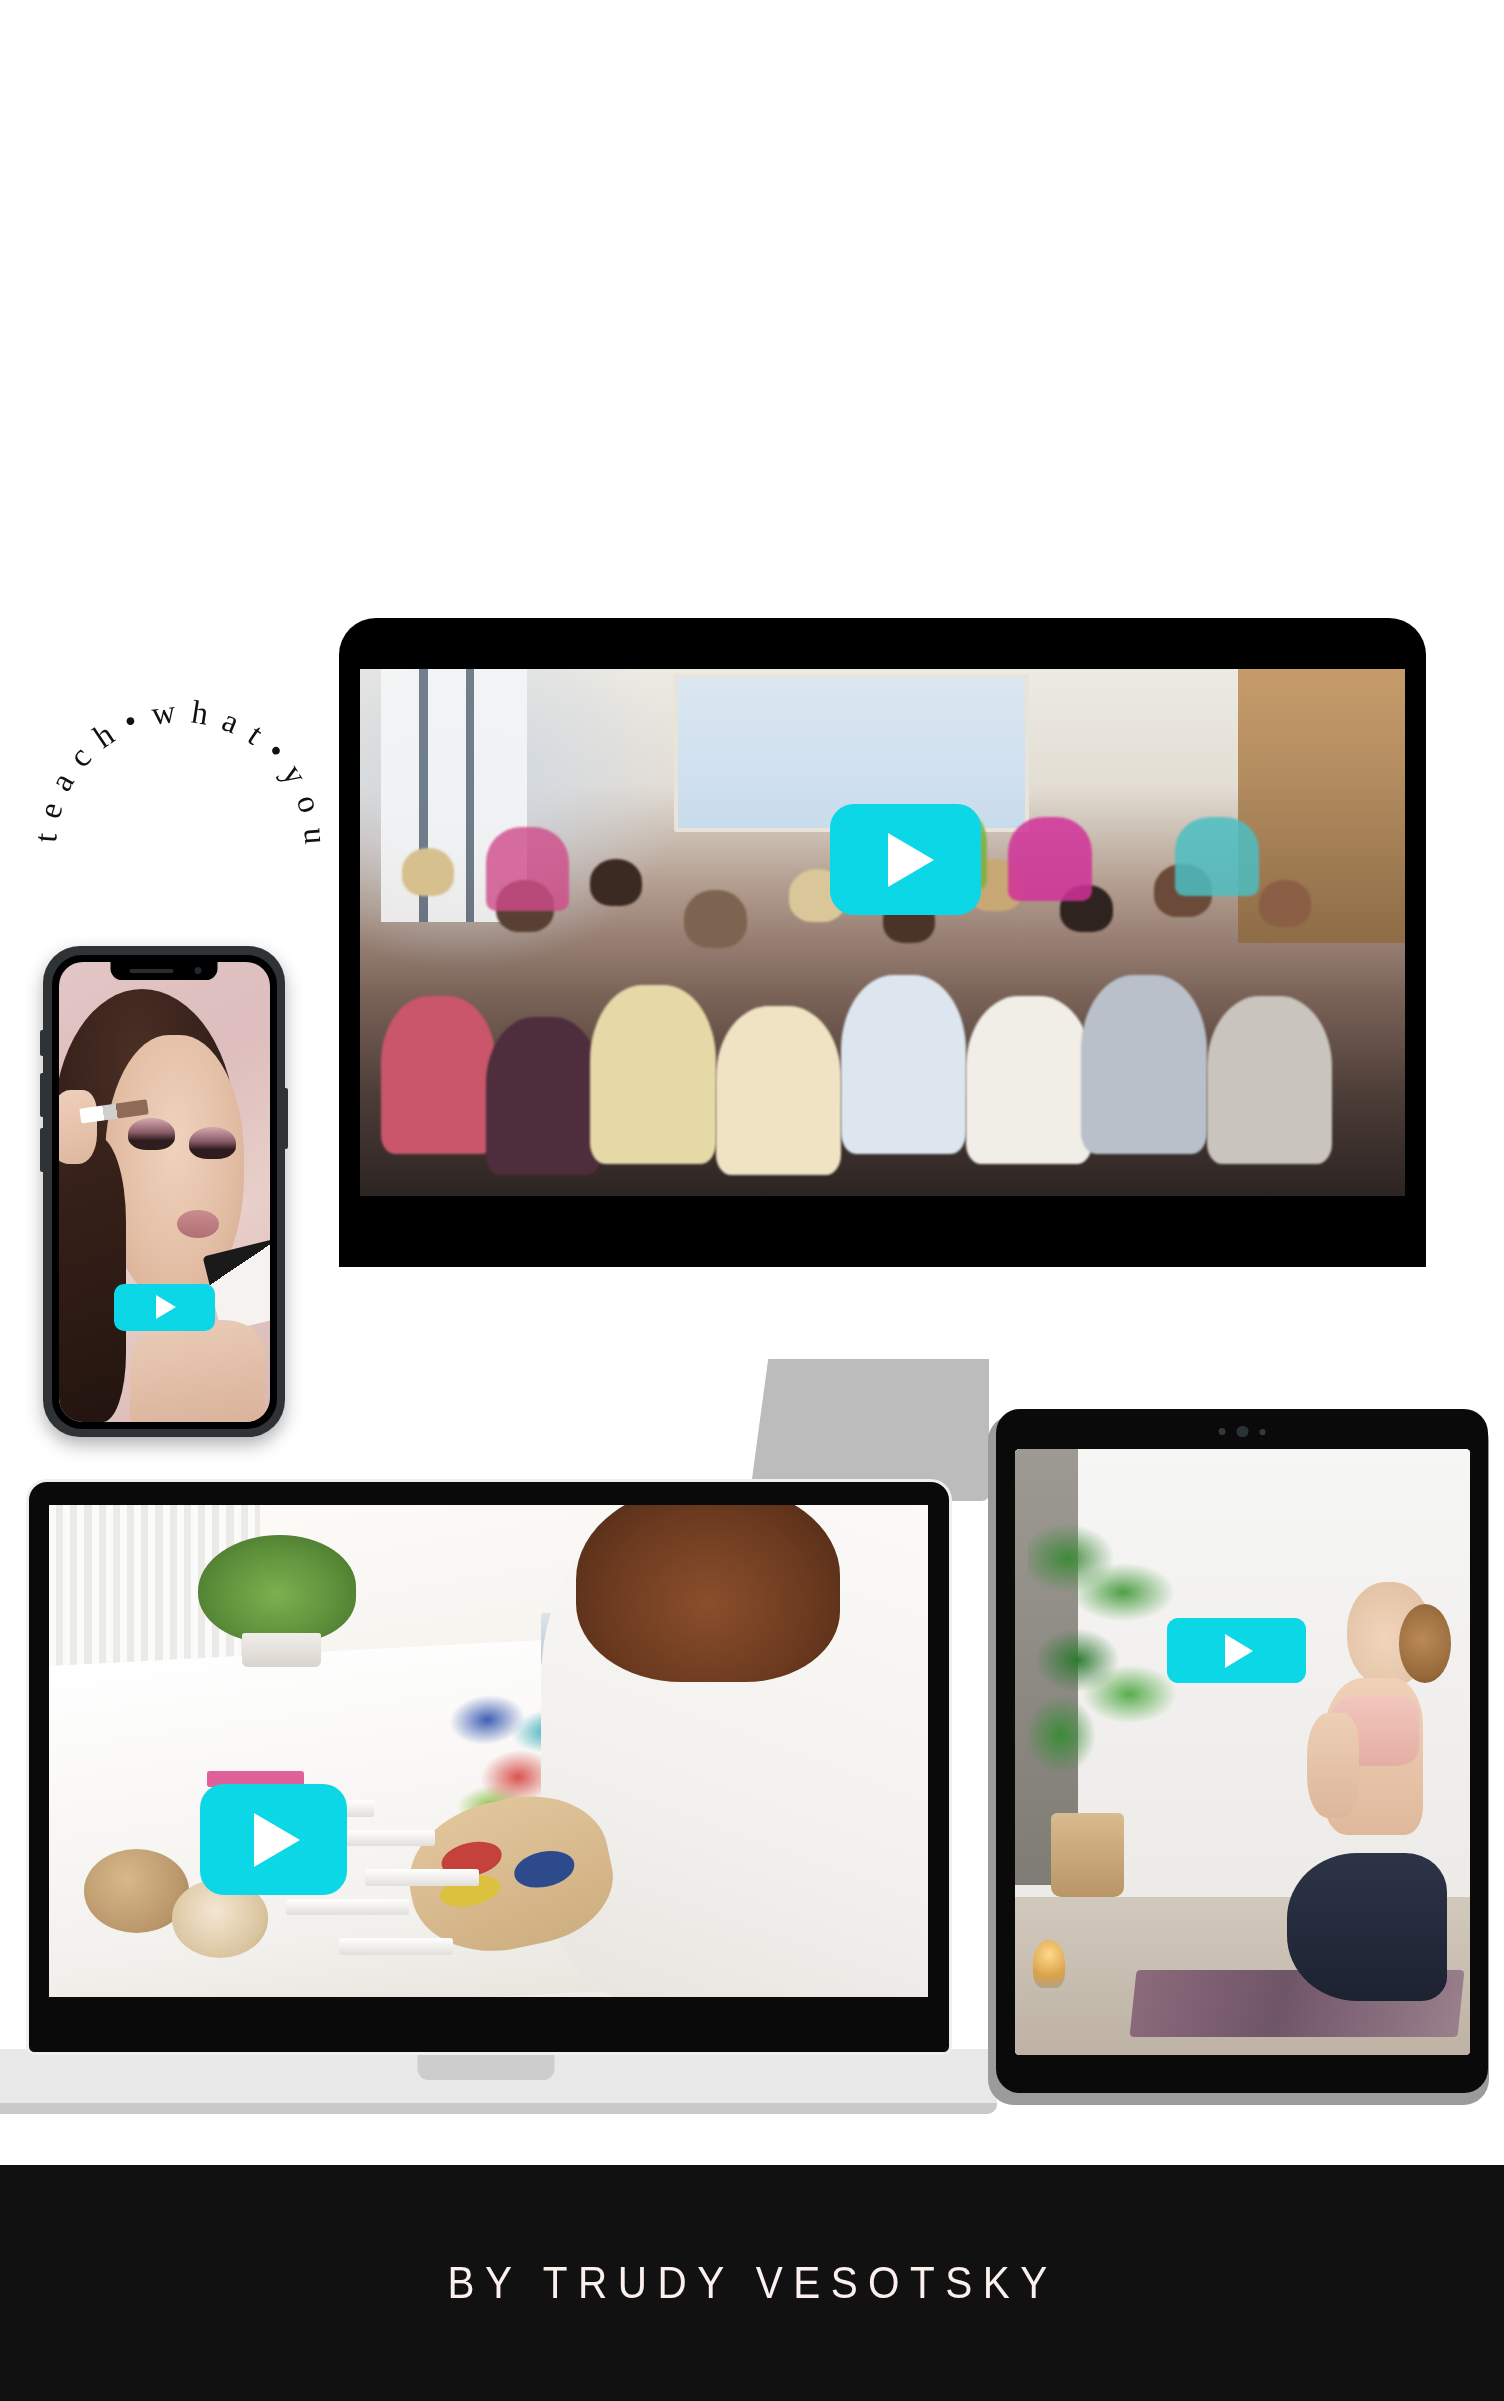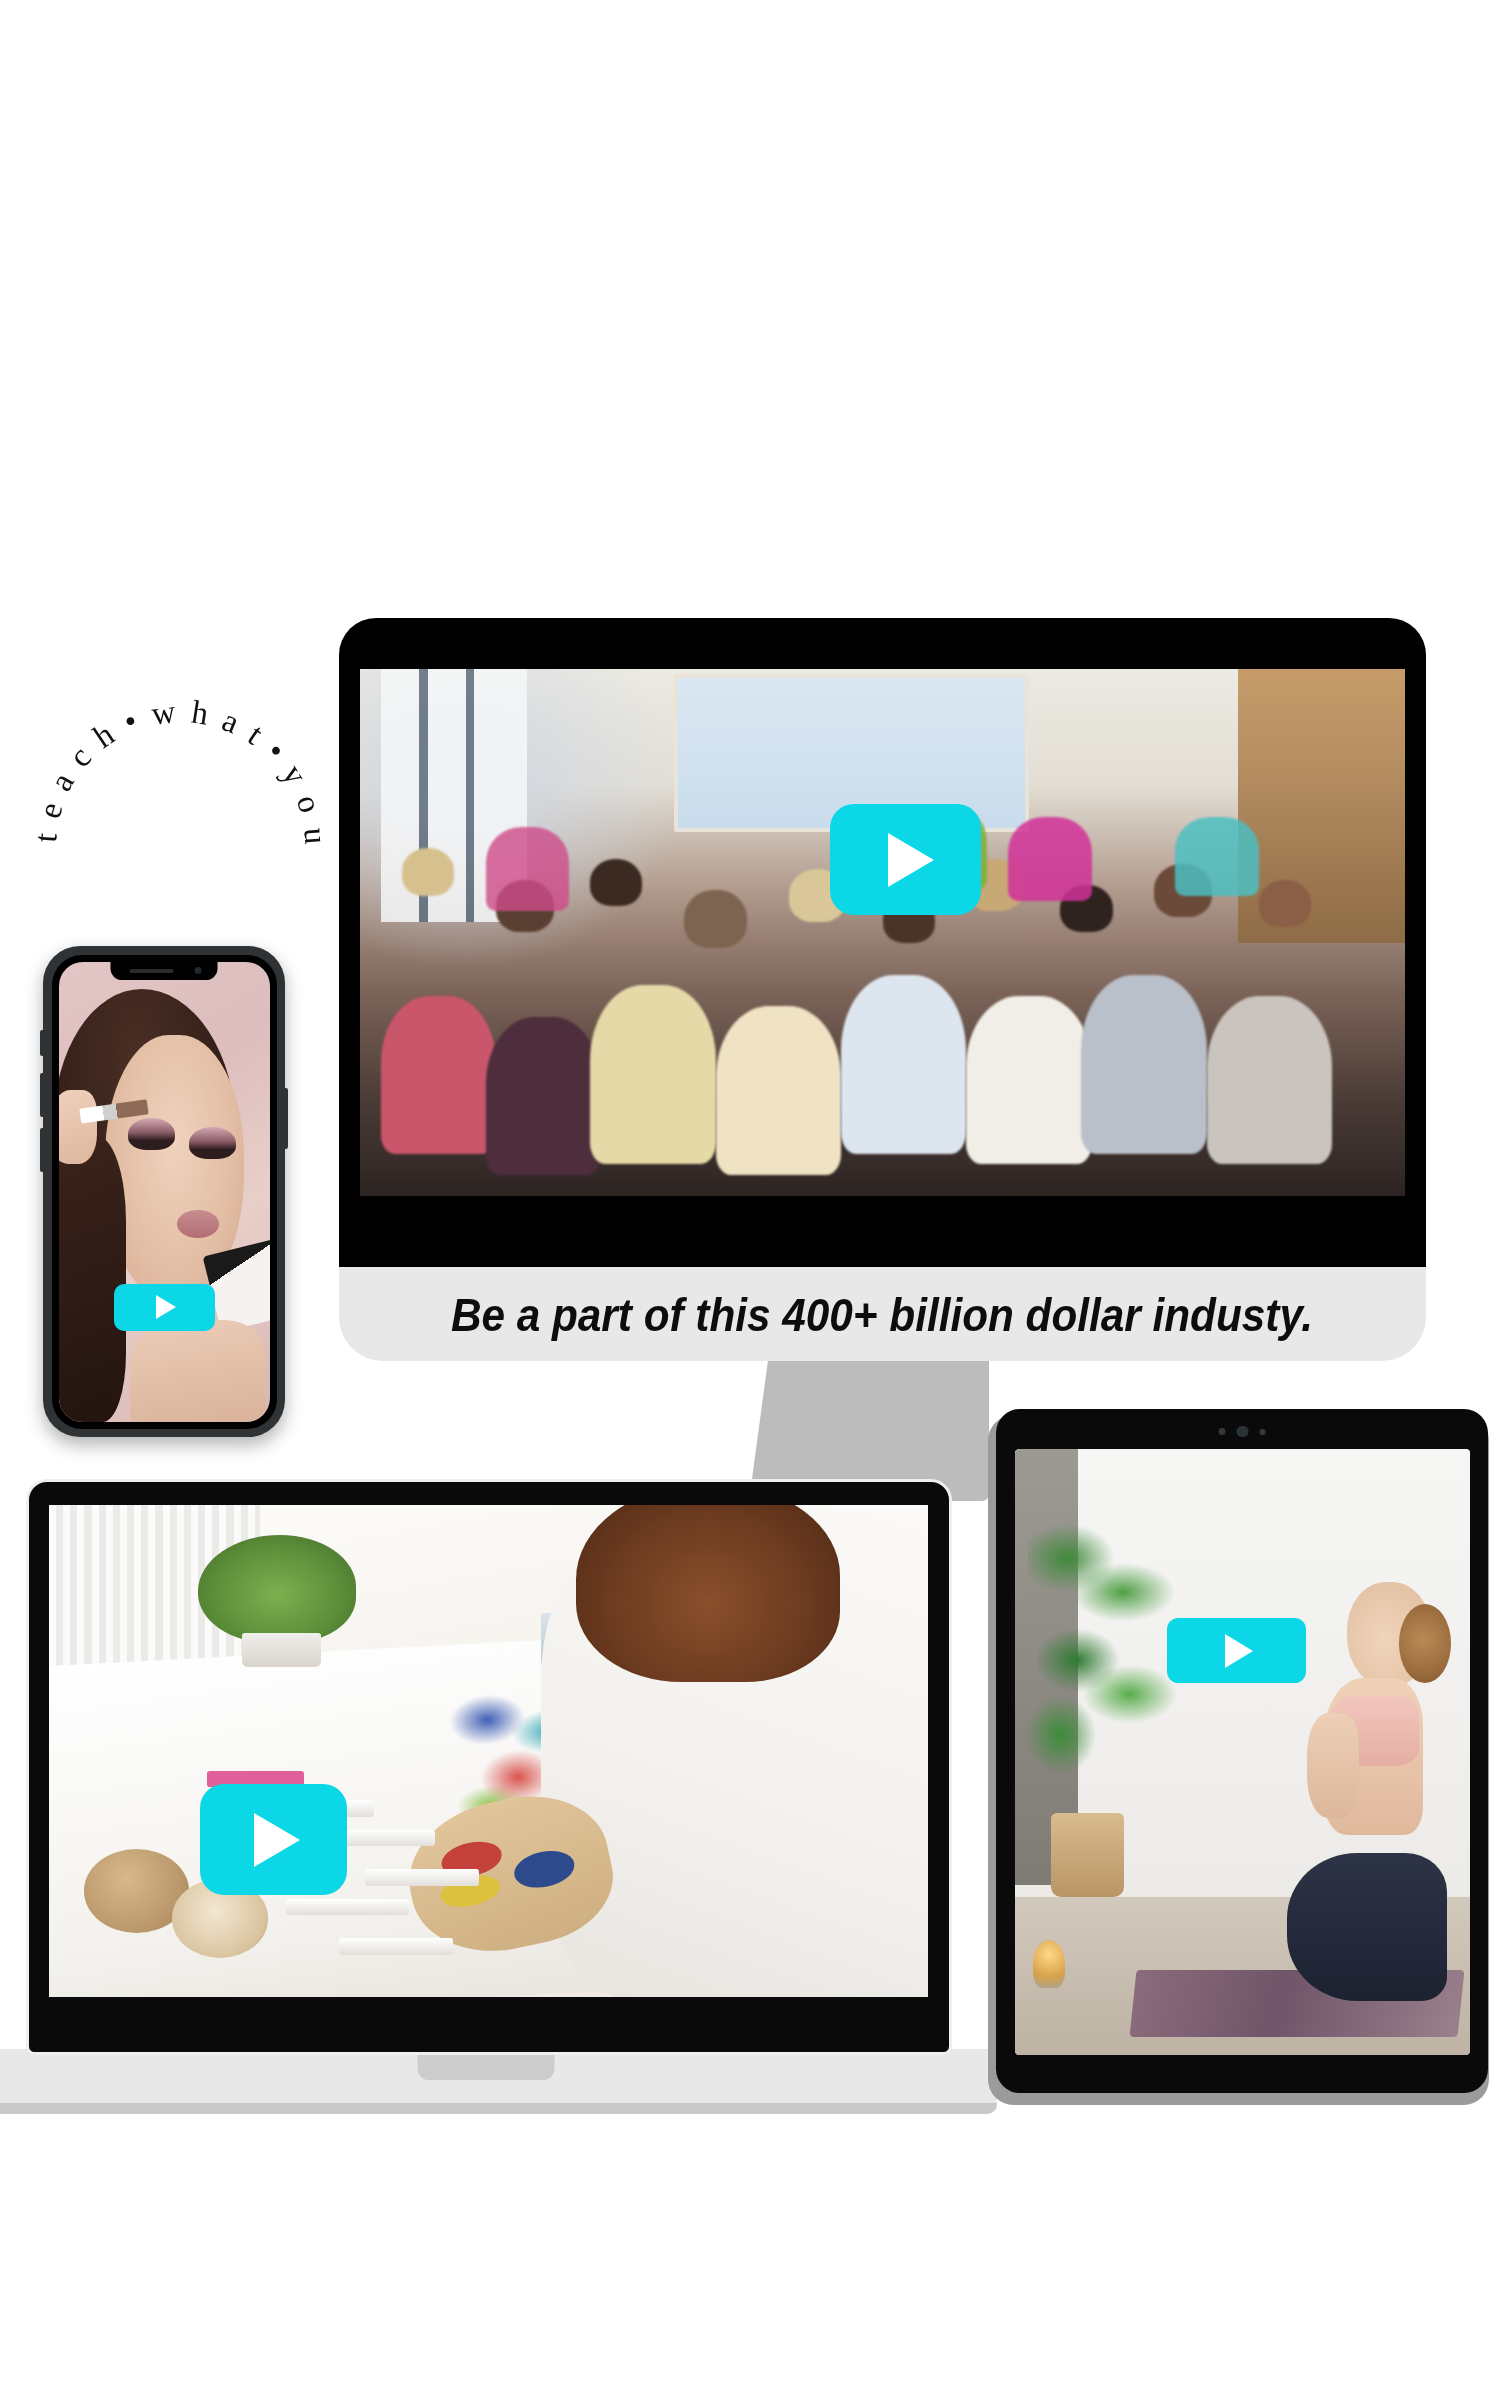"Be a part of this" div.tagline-banner { html: <div> <span>Be a part of this 400+ billion dollar industy.</span> </div> -> none }
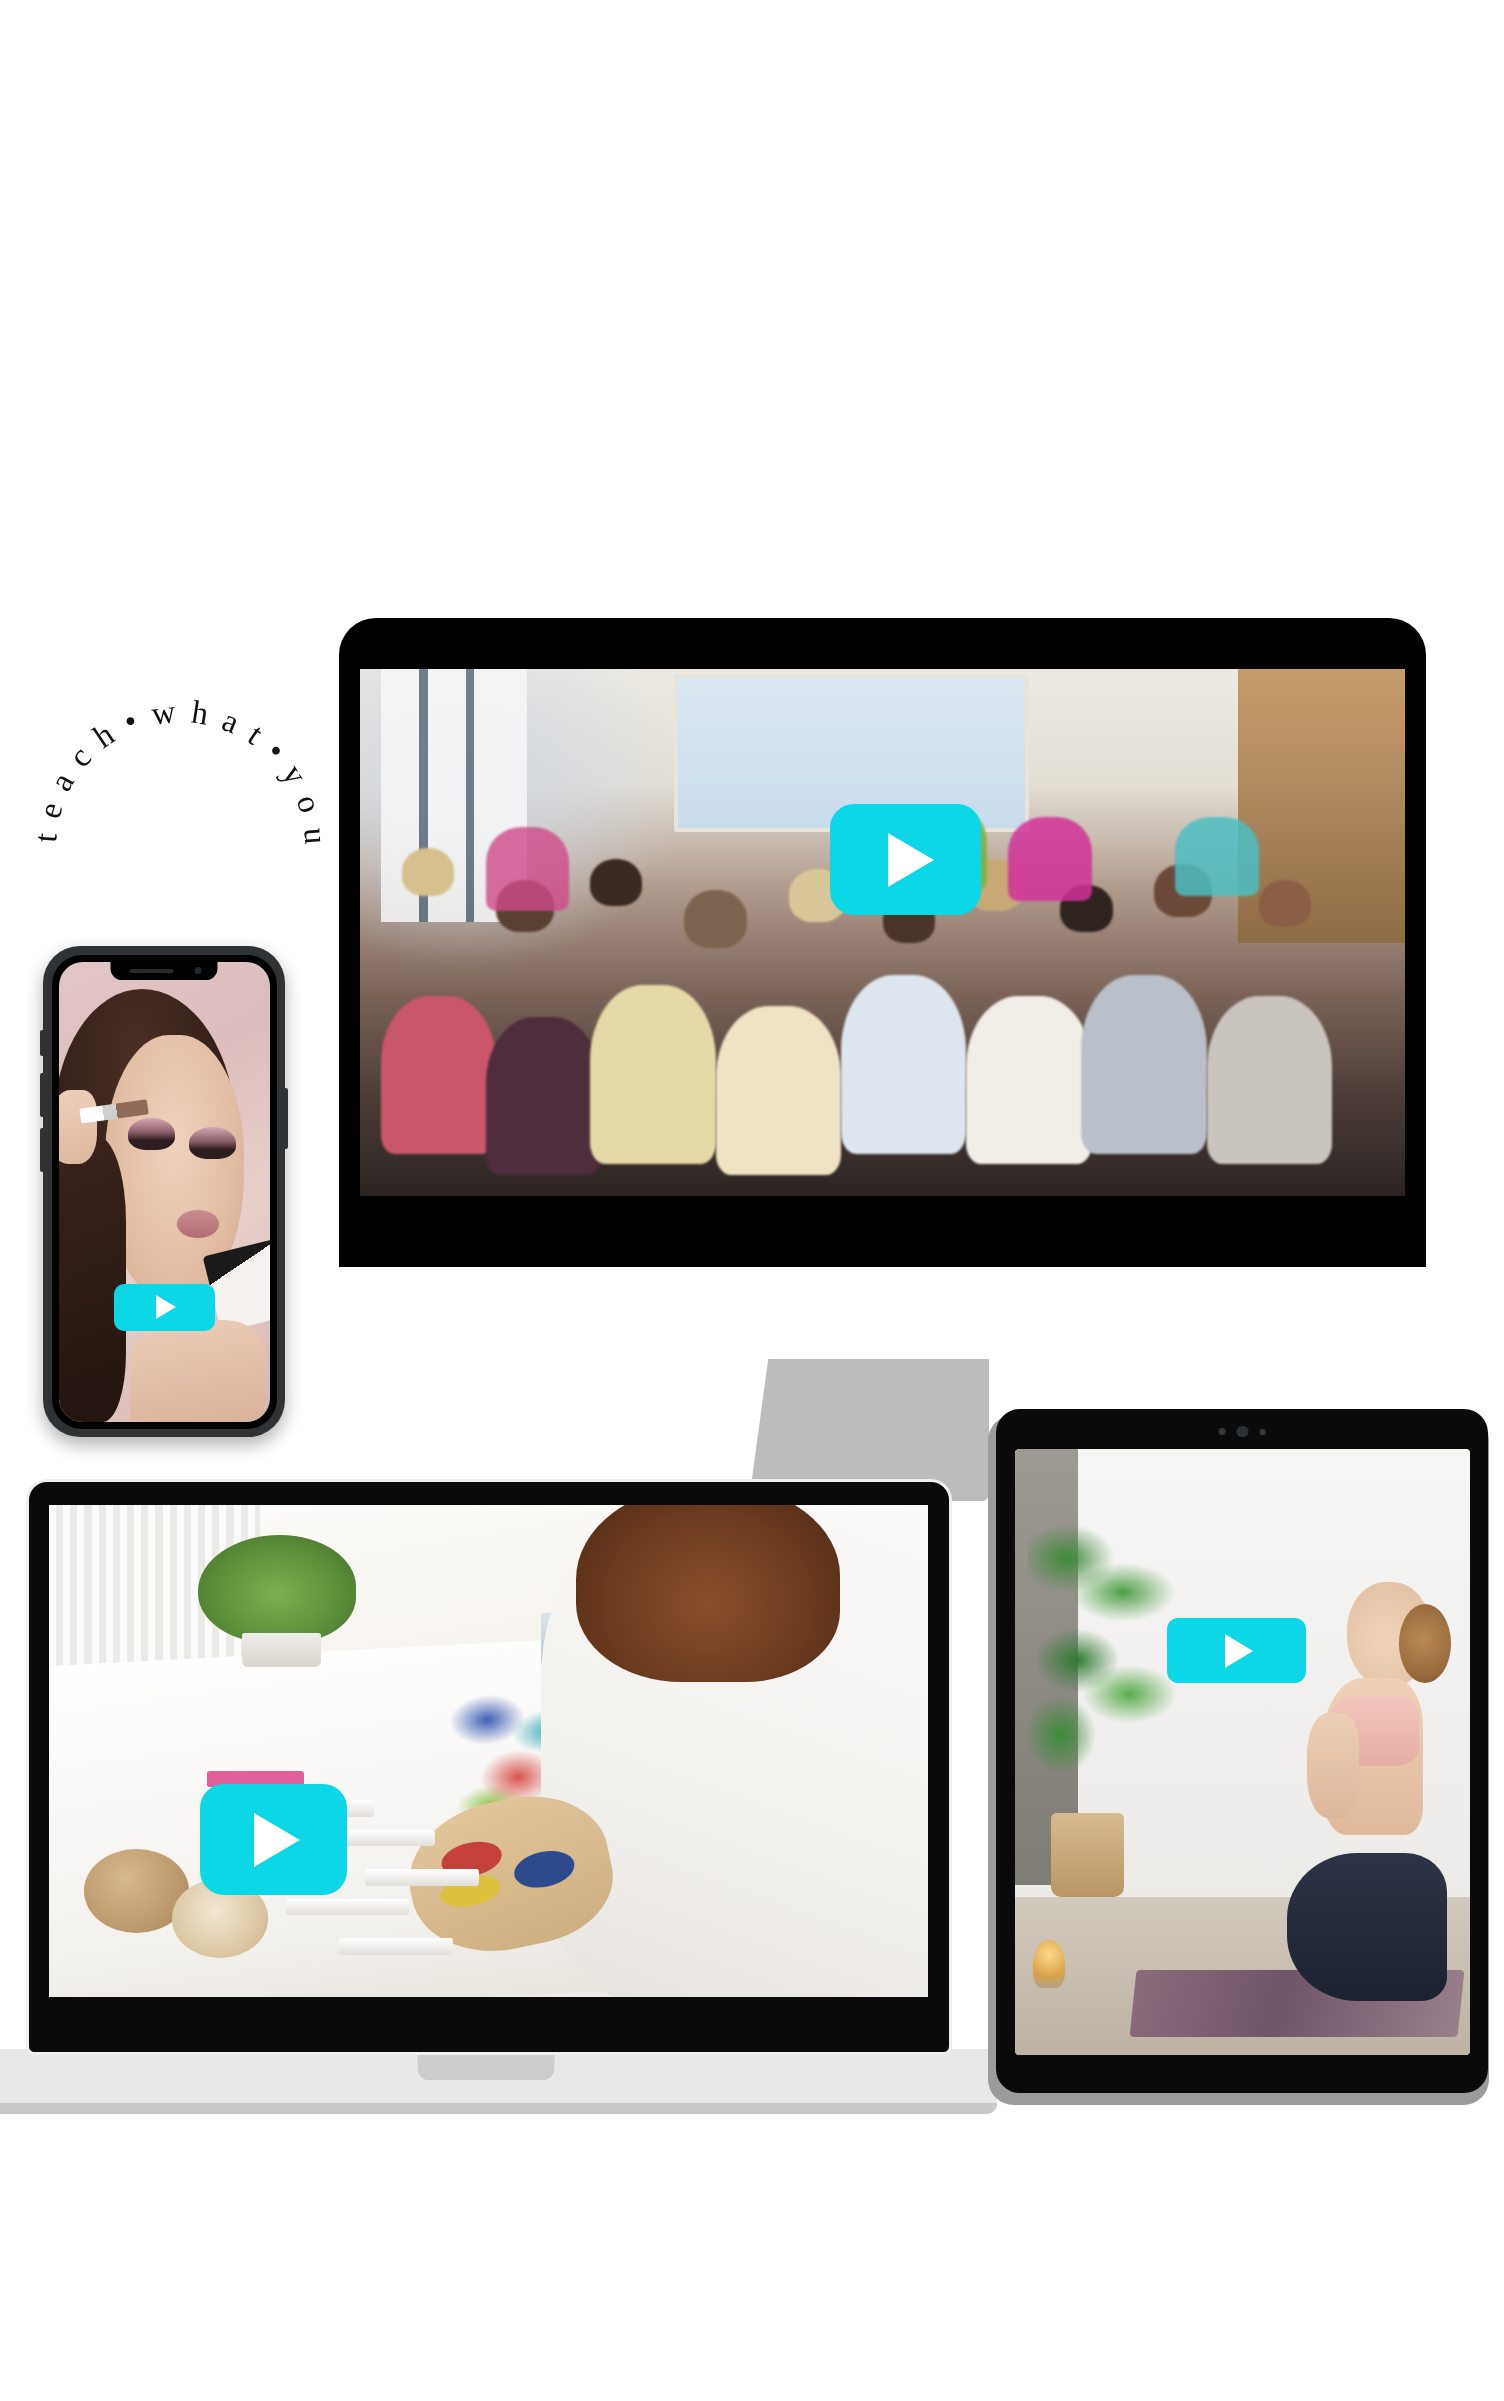"BY TRUDY VESOTSKY" div.footer-band { html: none -> <div> <span>BY TRUDY VESOTSKY</span> </div> }
